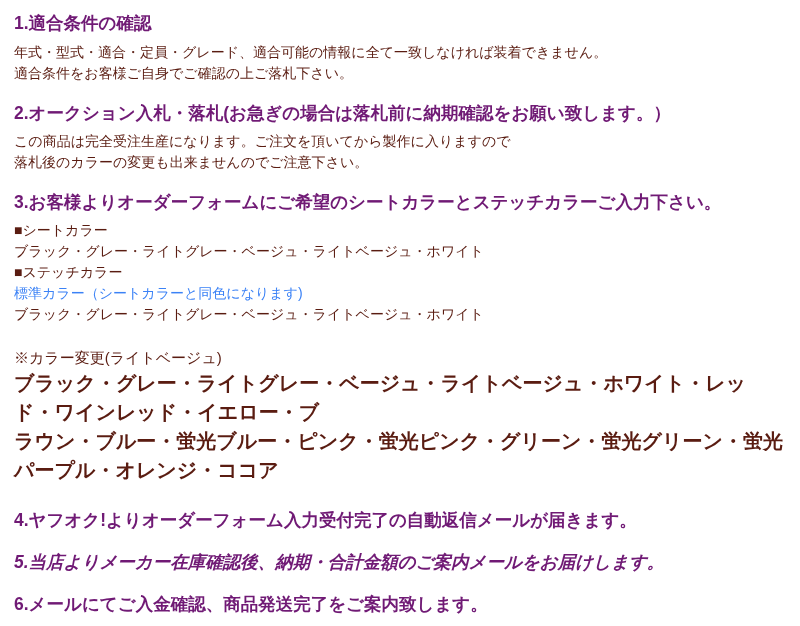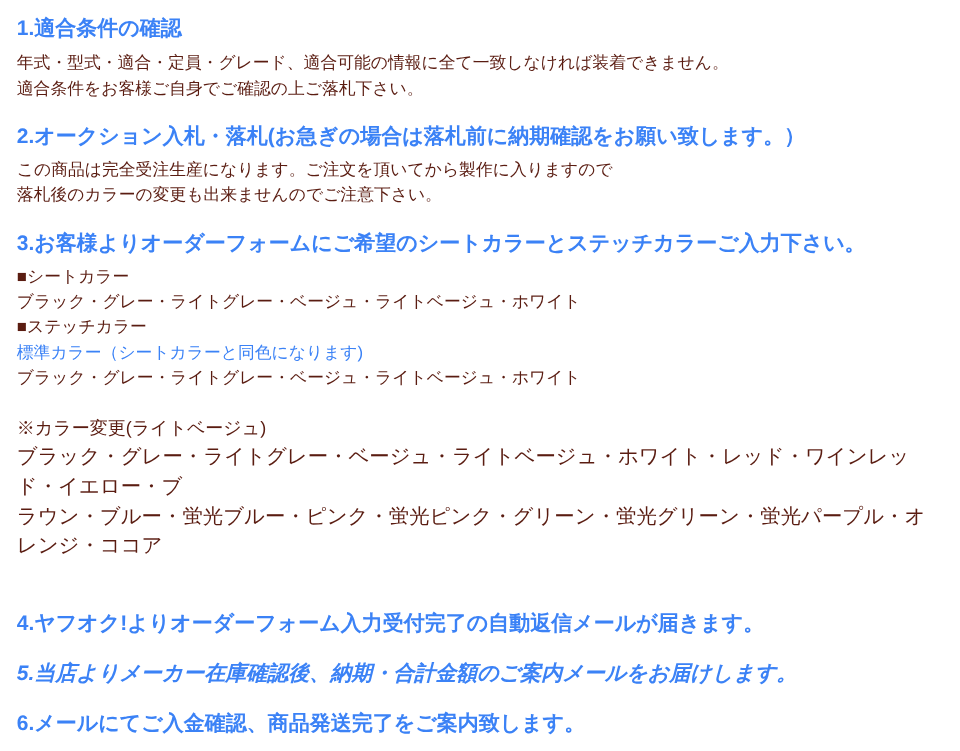"1.適合条件の確認" .heading { color: #3b82f6 -> #701a75 }
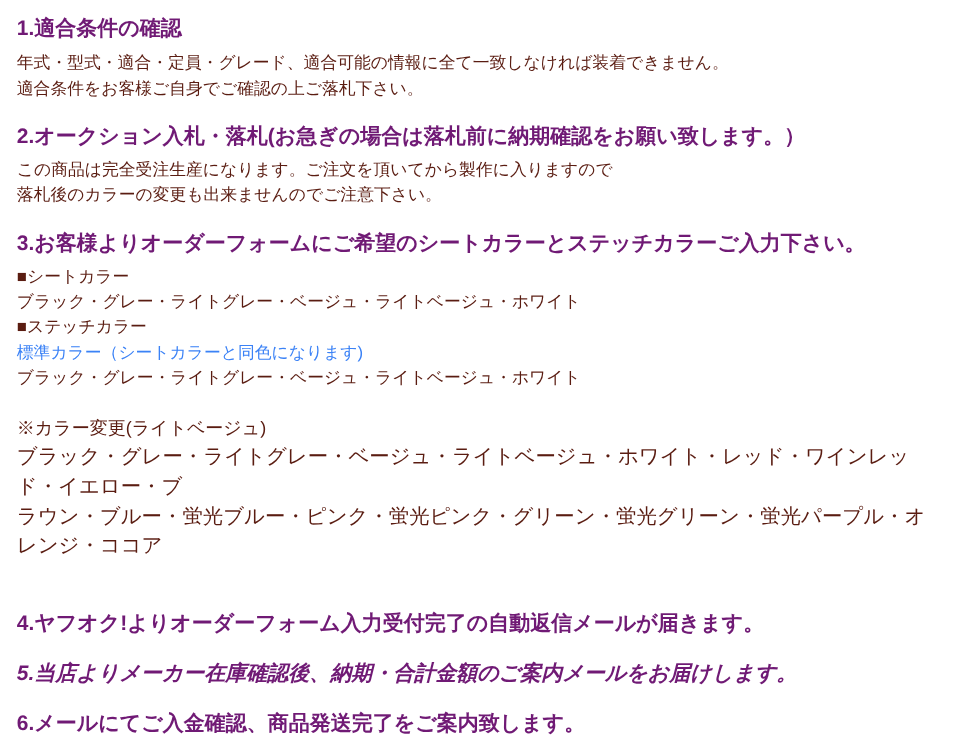"ブラック・グレー・ライトグレー・ベージュ・ライトベージュ・ホワイト・レッド・ワイ" .wrap-line { font-size: 17px -> 20px; font-weight: none -> bold }
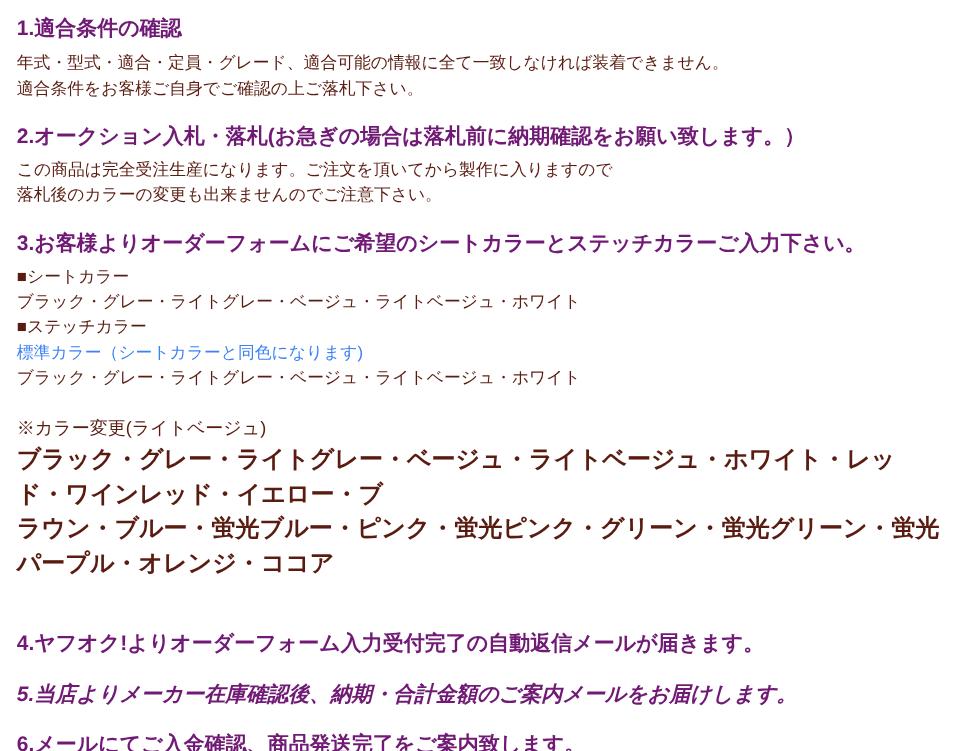"4.ヤフオク!よりオーダーフォーム入力受付完了の自動返信メールが届きます。" .sec4 { margin-top: 40px -> 24px }
